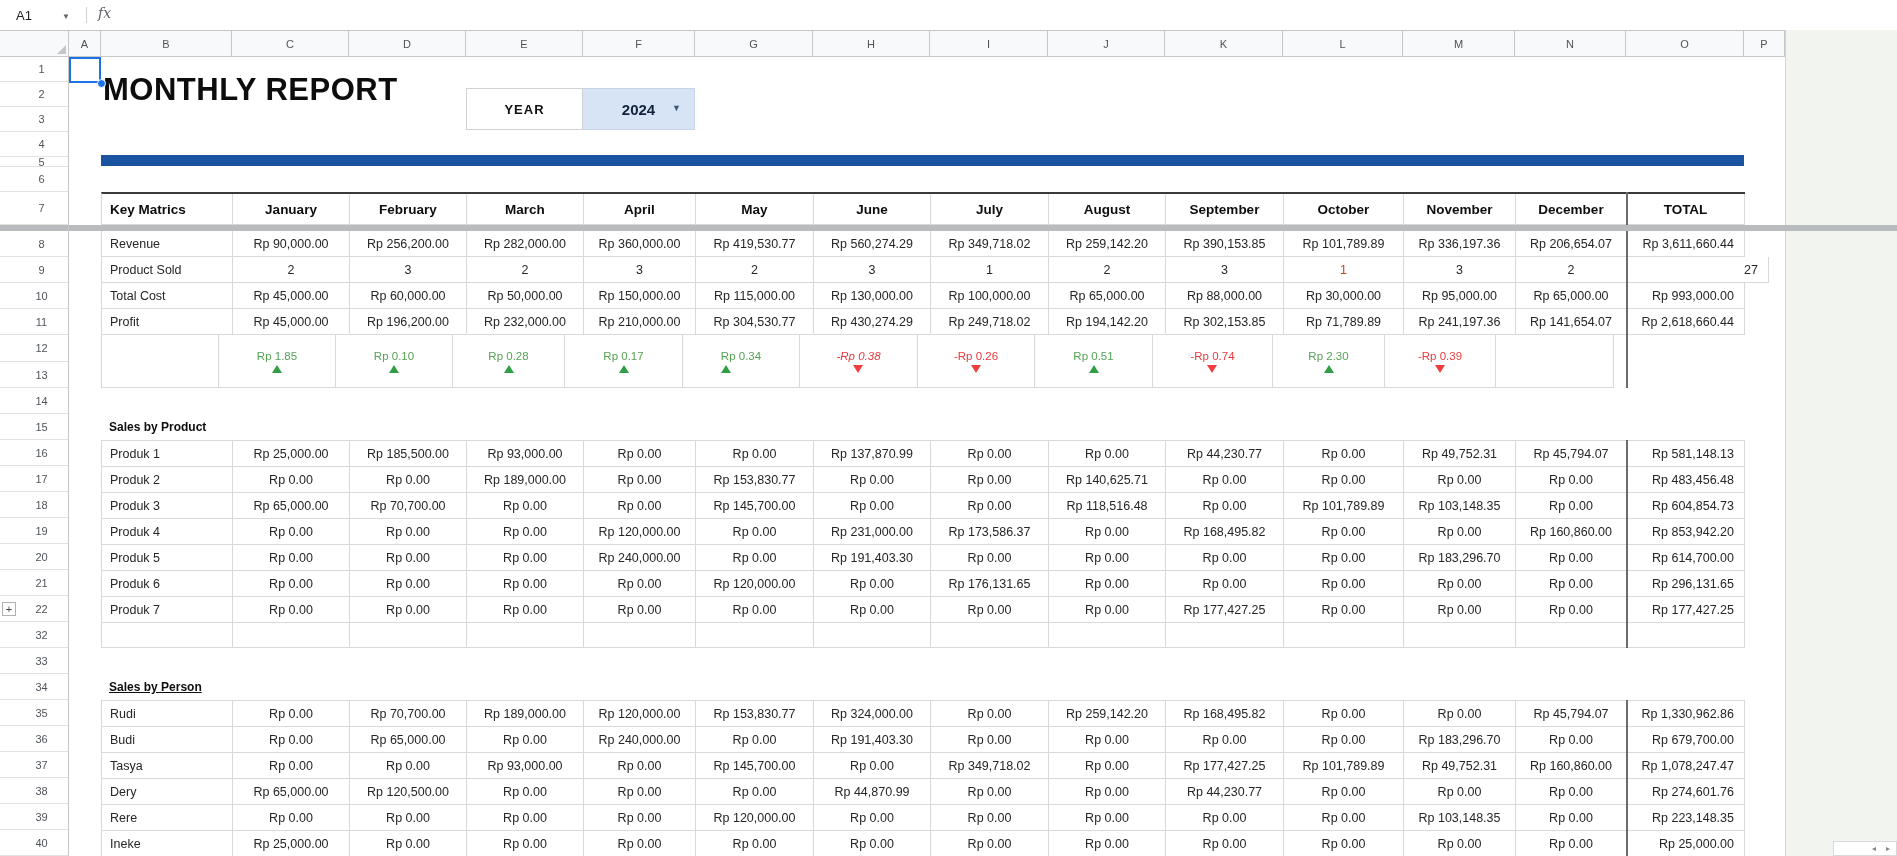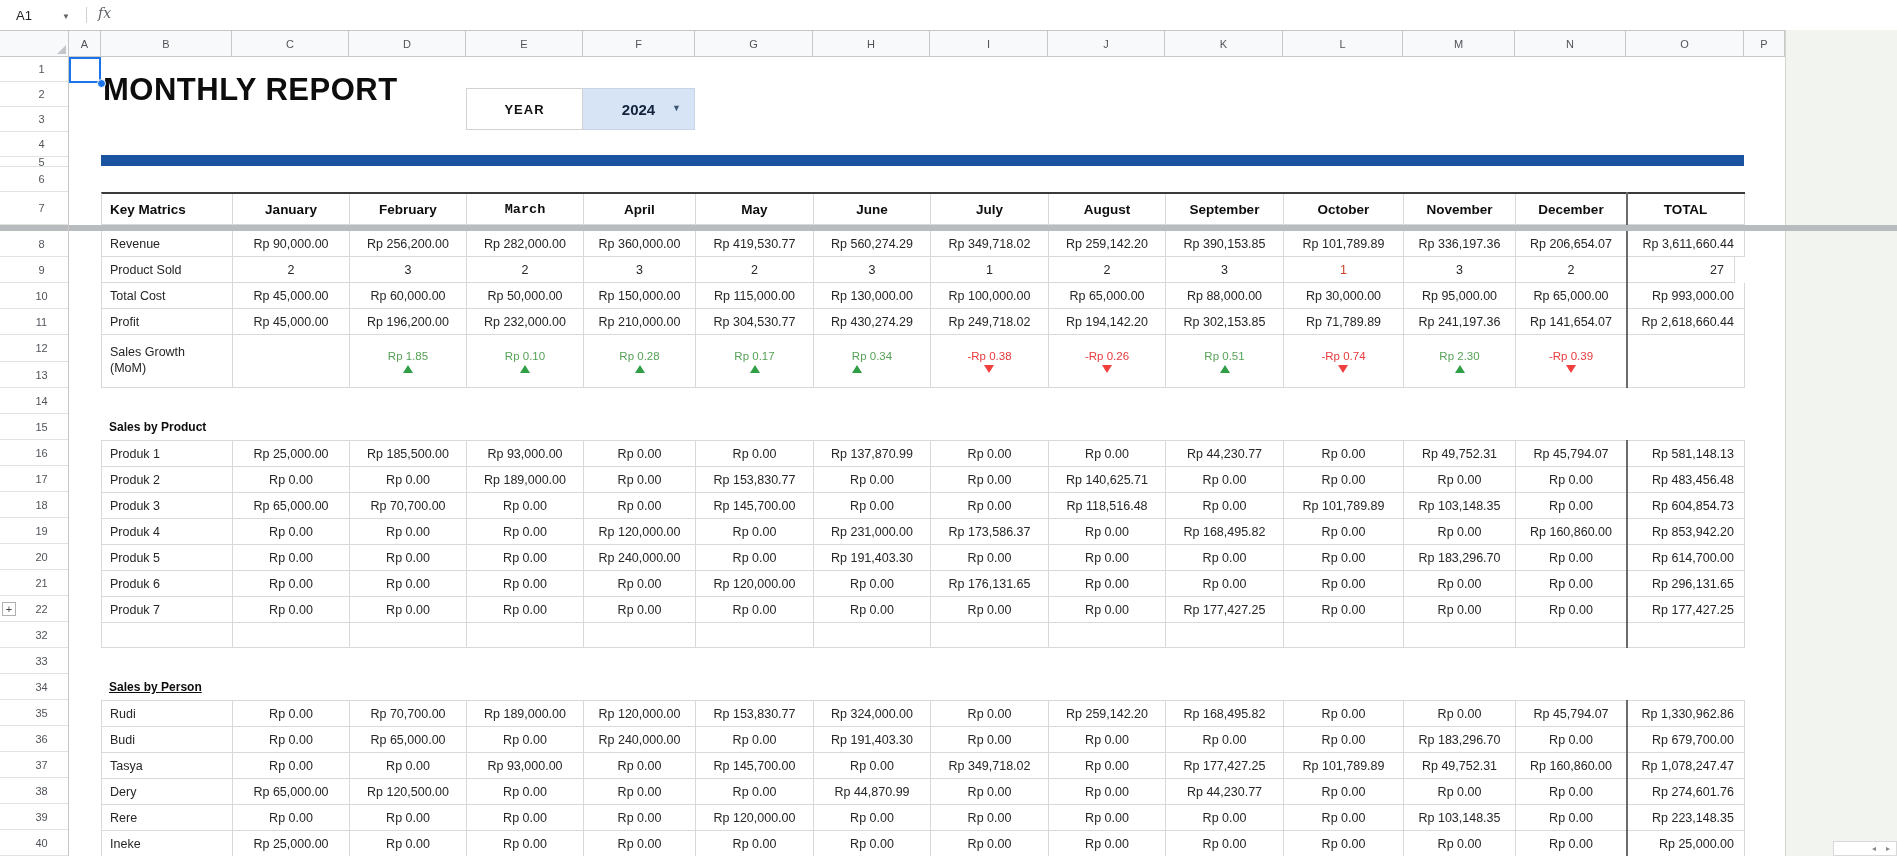"March" div.cell { font-family: Liberation Mono, monospace -> none }
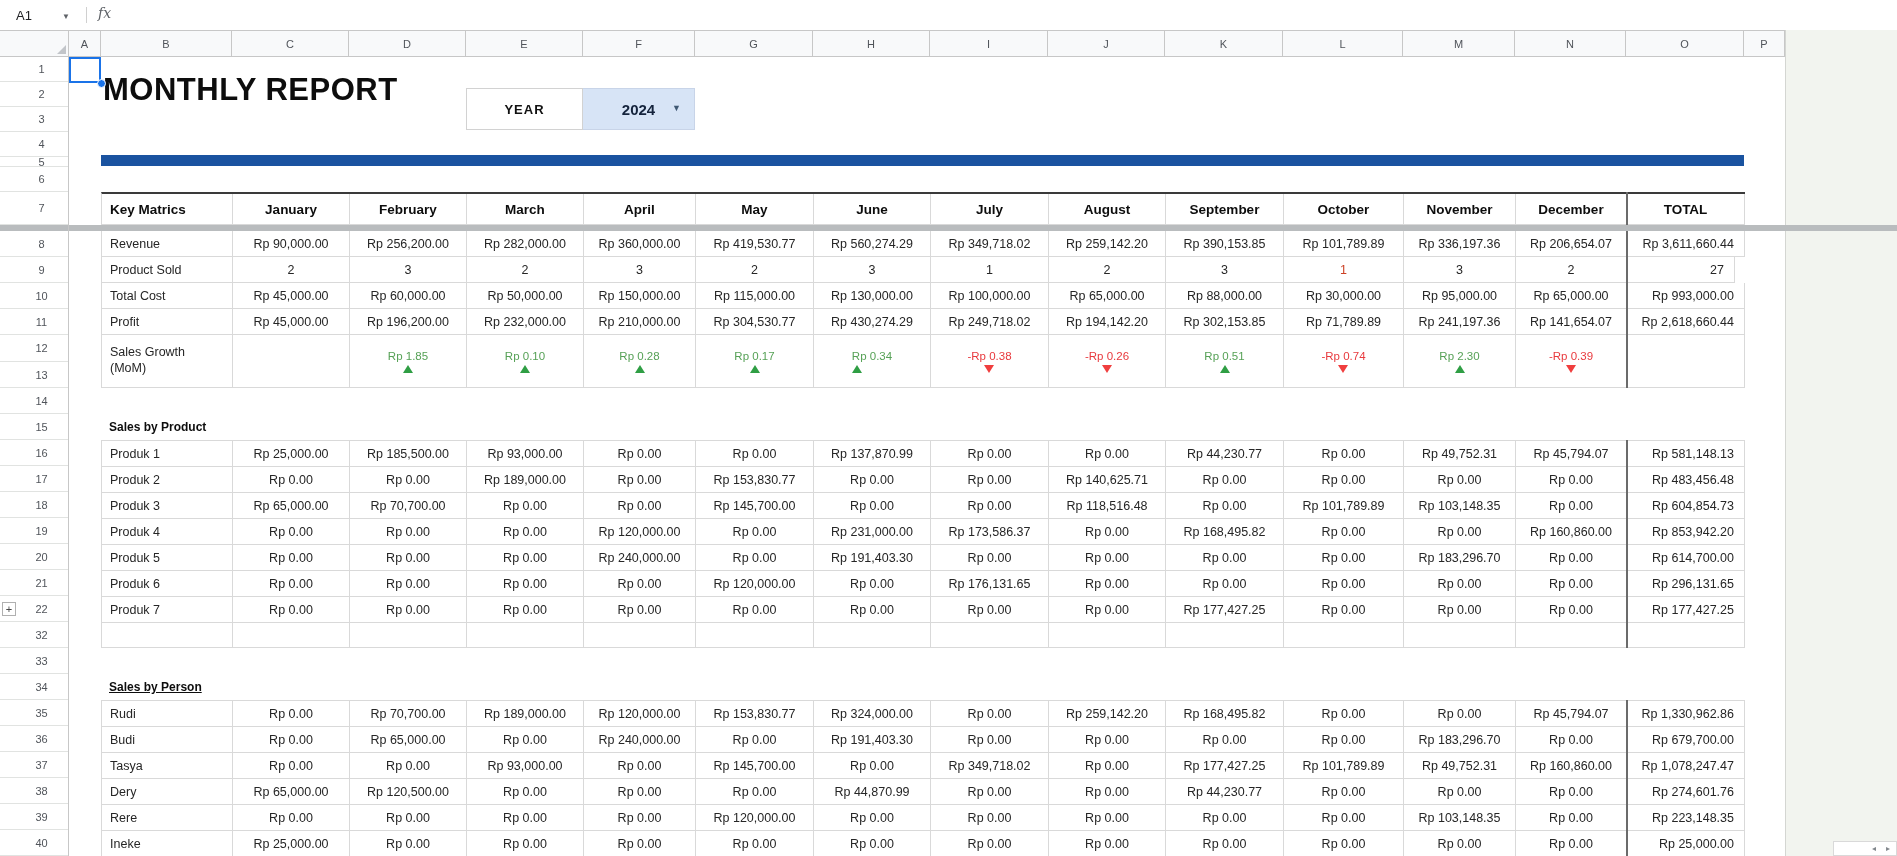"27" div.cell { width: 108px -> 142px }
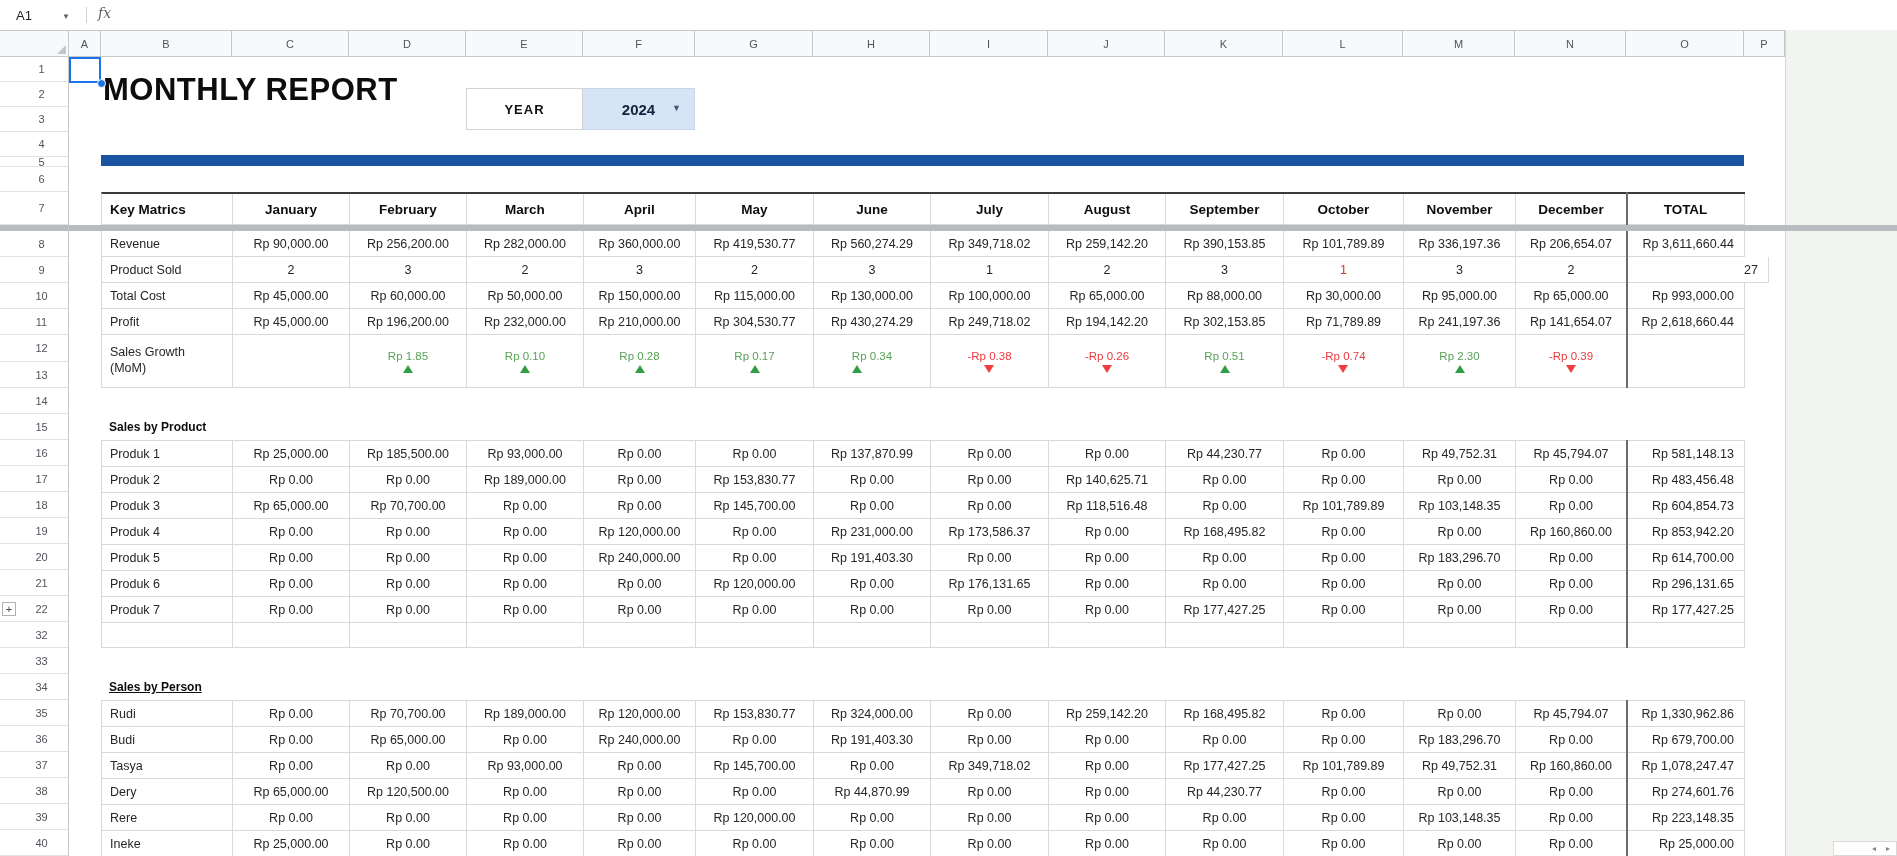"Sales Growth" div.cell { html: <div>Sales Growth (MoM)</div> -> none }
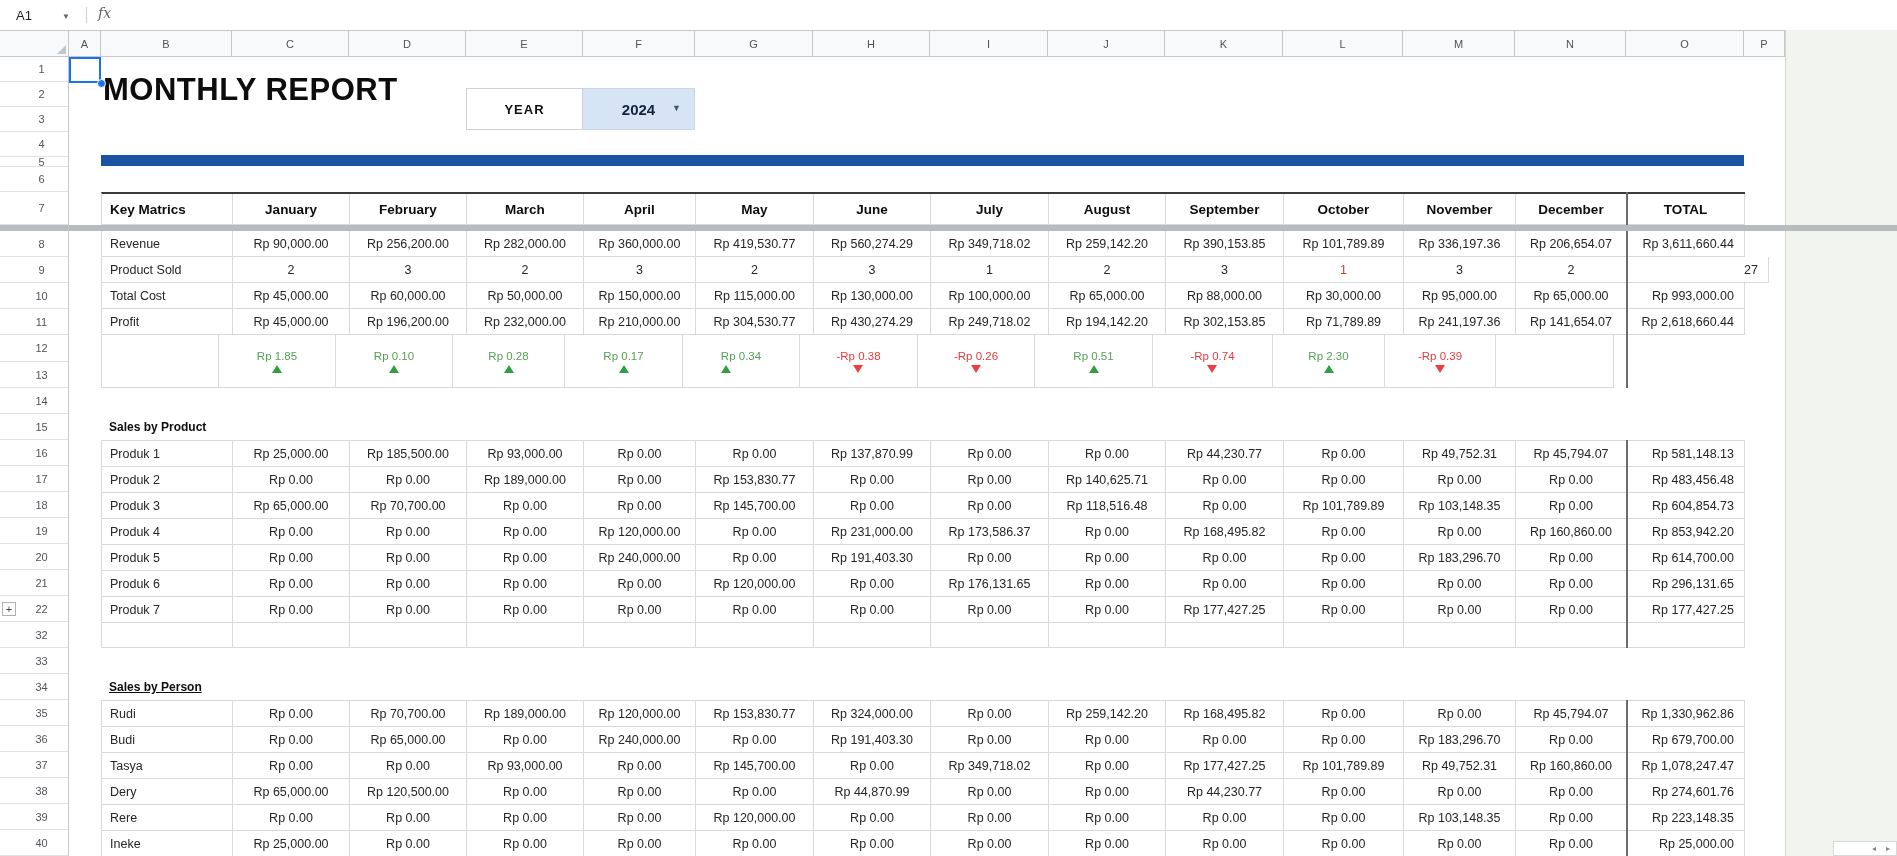"-Rp 0.38" span.gtext { font-style: none -> italic }
